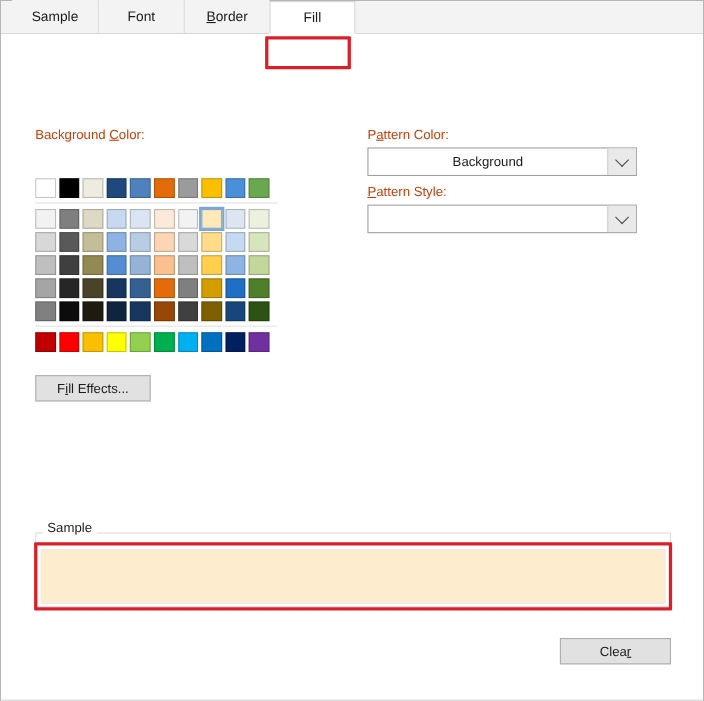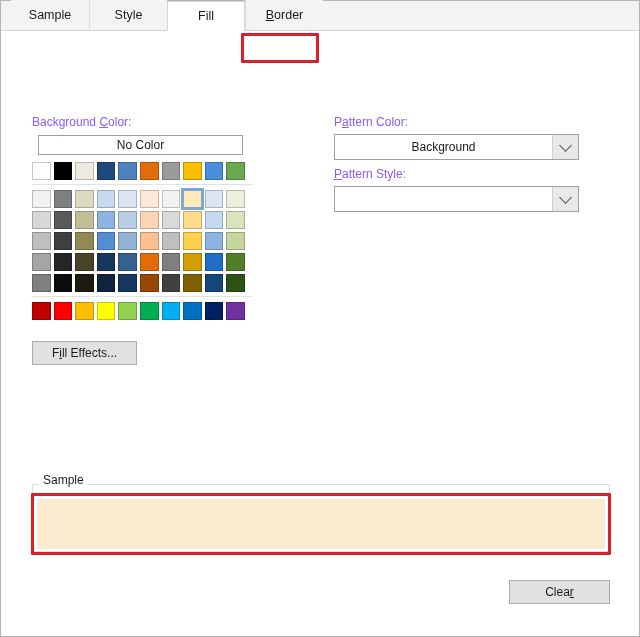"Style" span { text: Style -> Font }
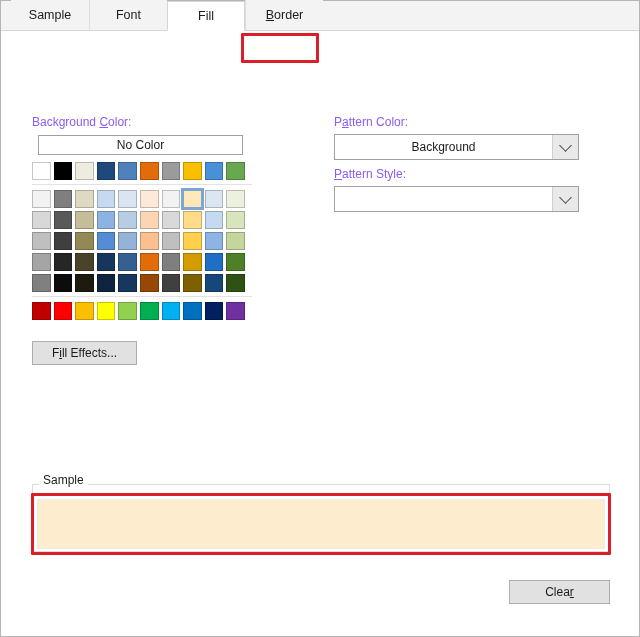"Fill" div.tab { order: before "Border" -> after "Border" }
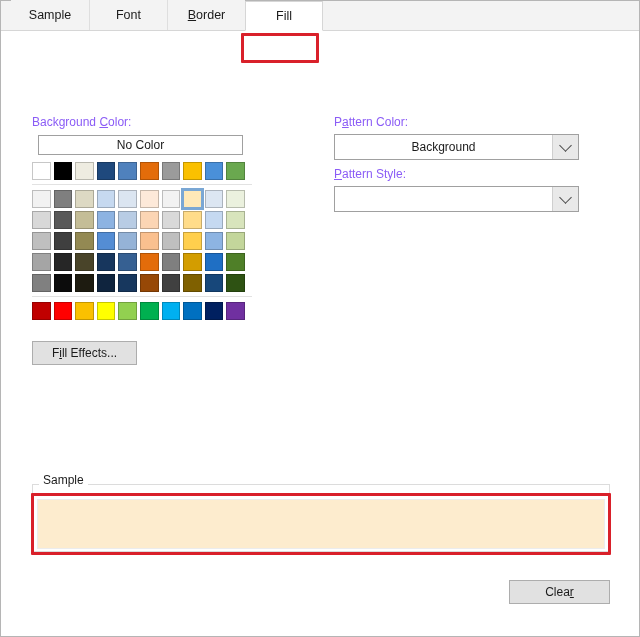"Background Color:" .label { color: #8b5cf6 -> #c2410c }
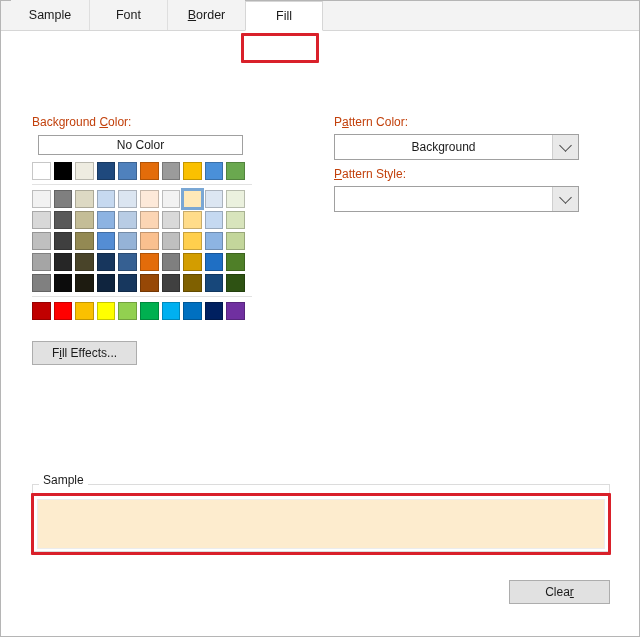"No Color" div.nocolor { html: <div> <span>No Color</span> </div> -> none }
